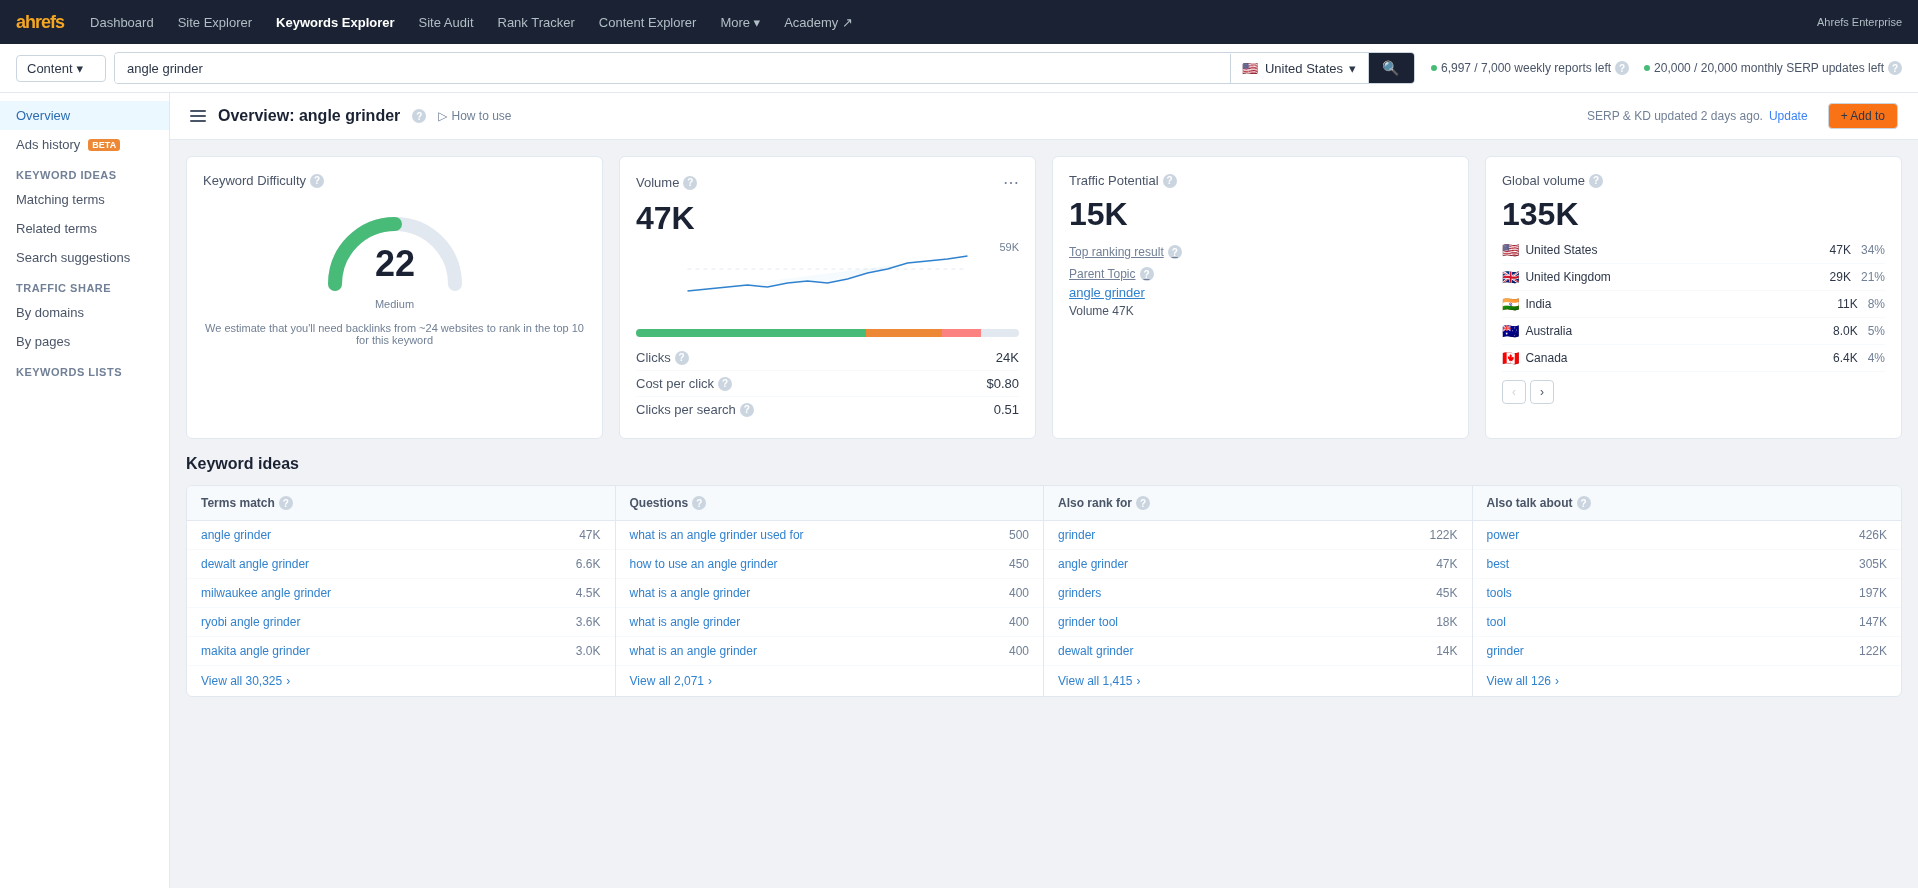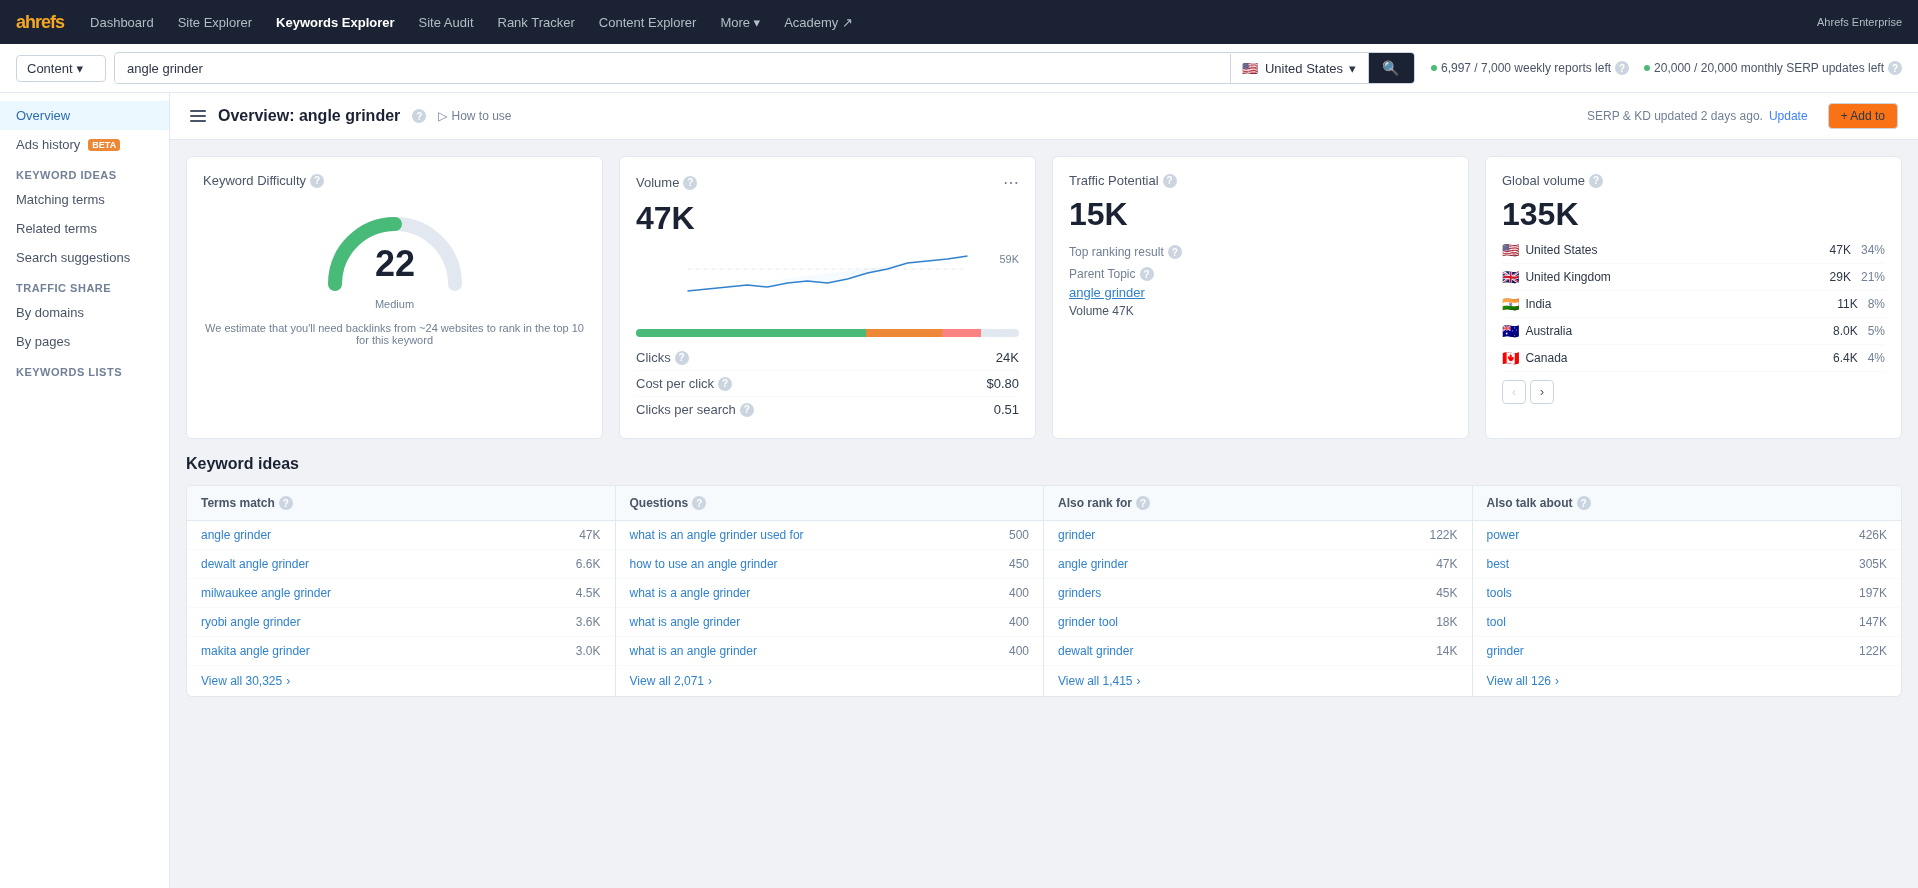"59K" span { top: 12px -> 0 }
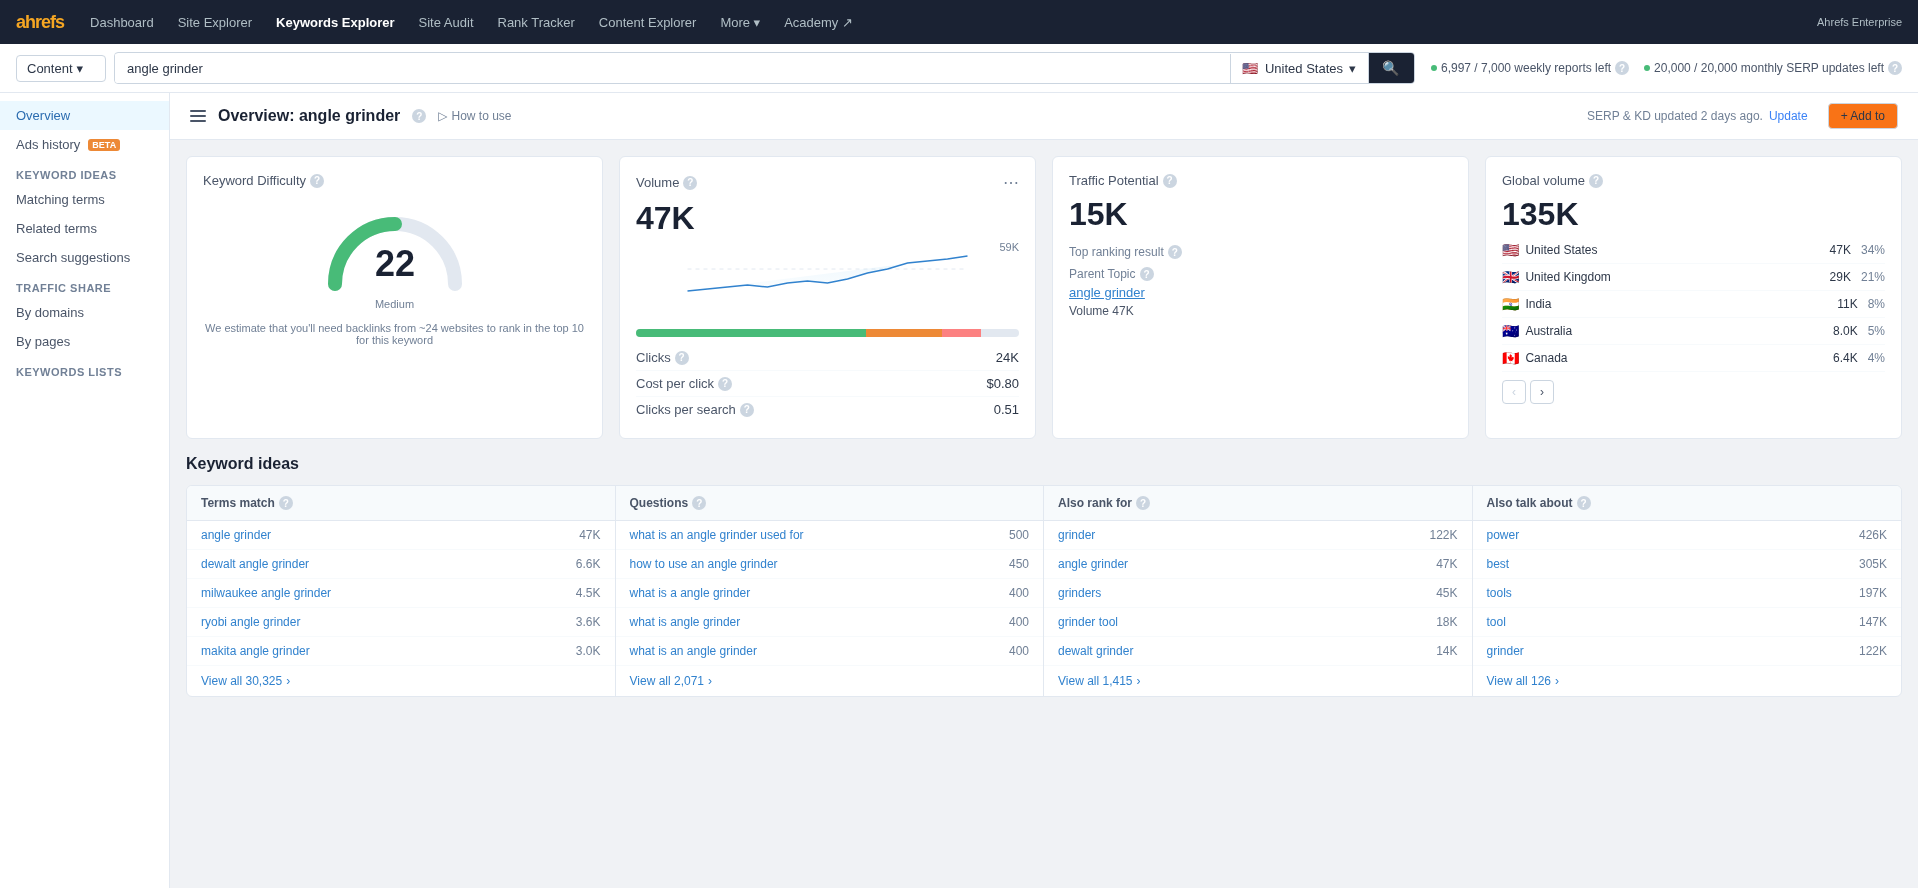"Top ranking result" .sub-label { text-decoration: none -> underline }
